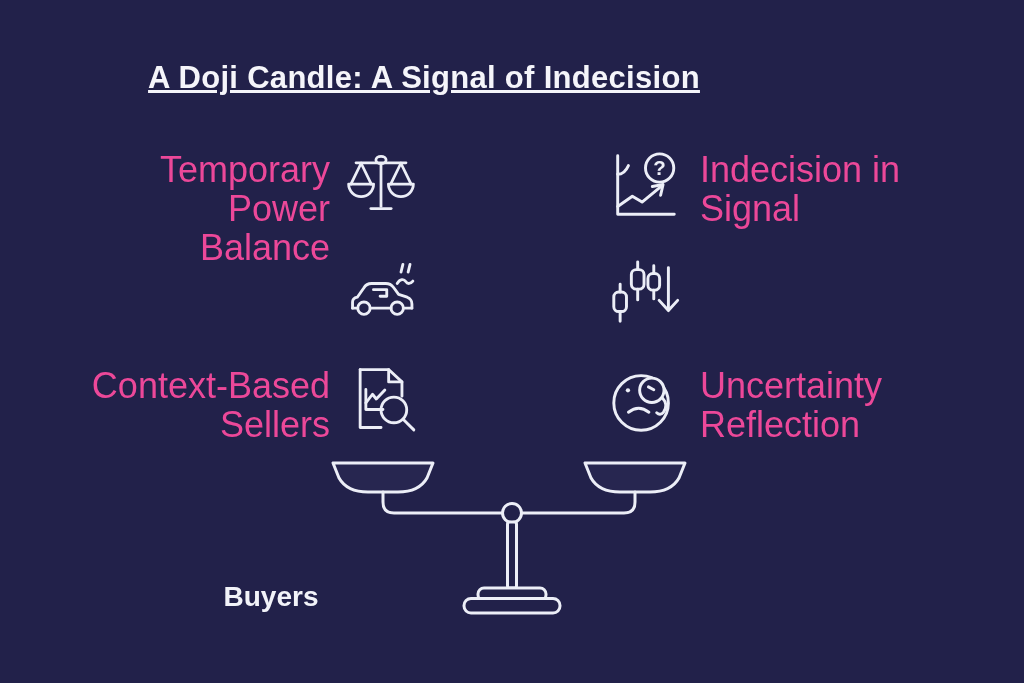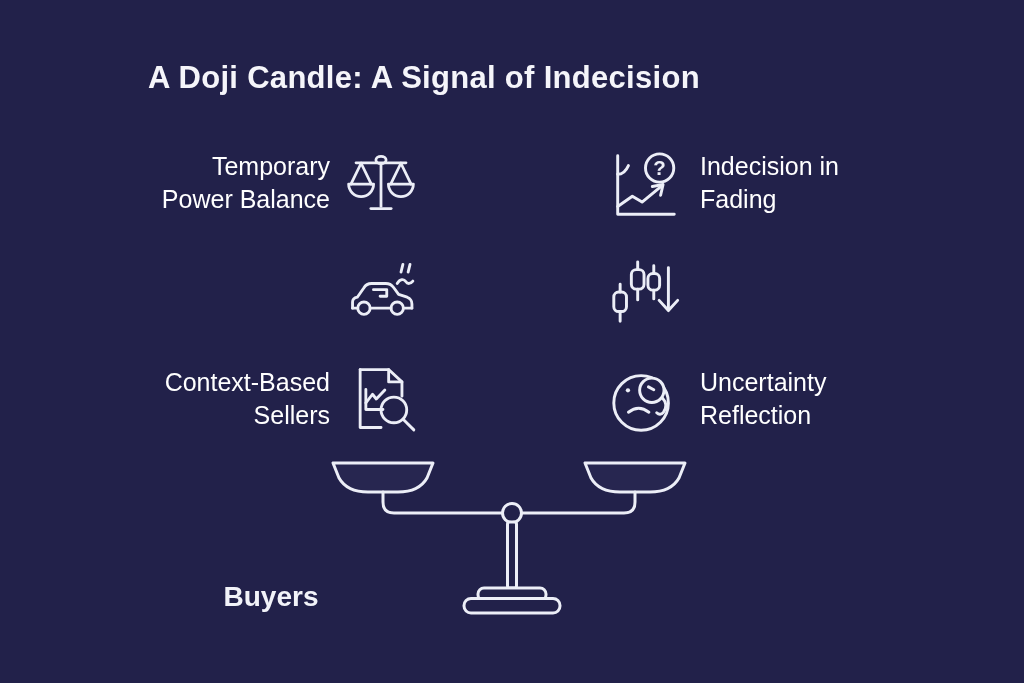"A Doji Candle: A Signal" .title { text-decoration: none -> underline }
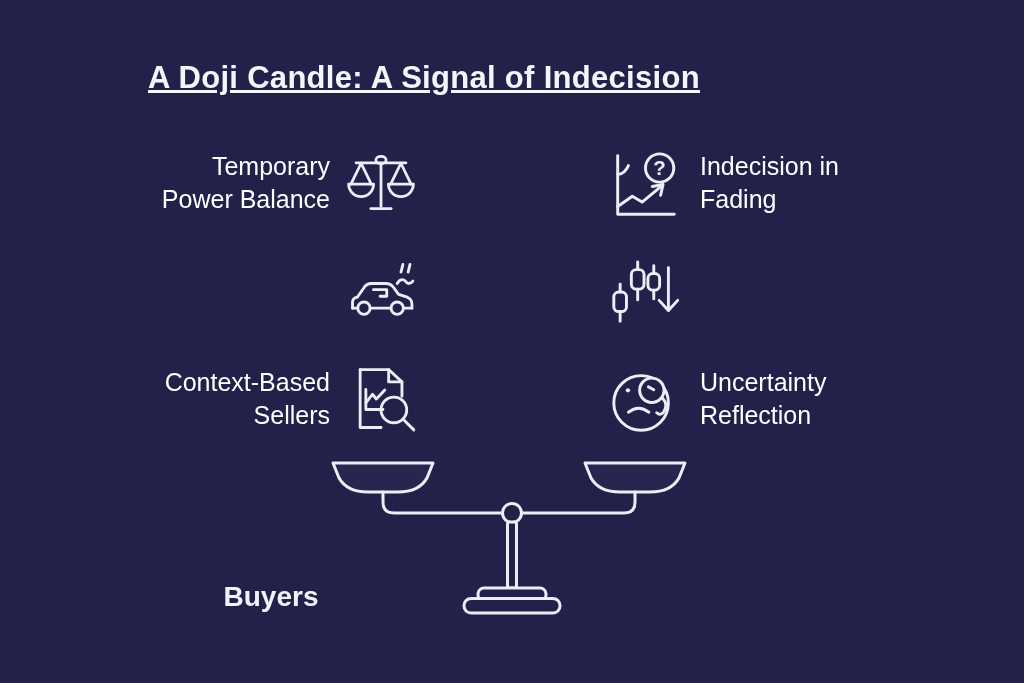"Temporary" .feature-label { color: #ffffff -> #ec4899; font-size: 25px -> 36px; line-height: 33px -> 39px }
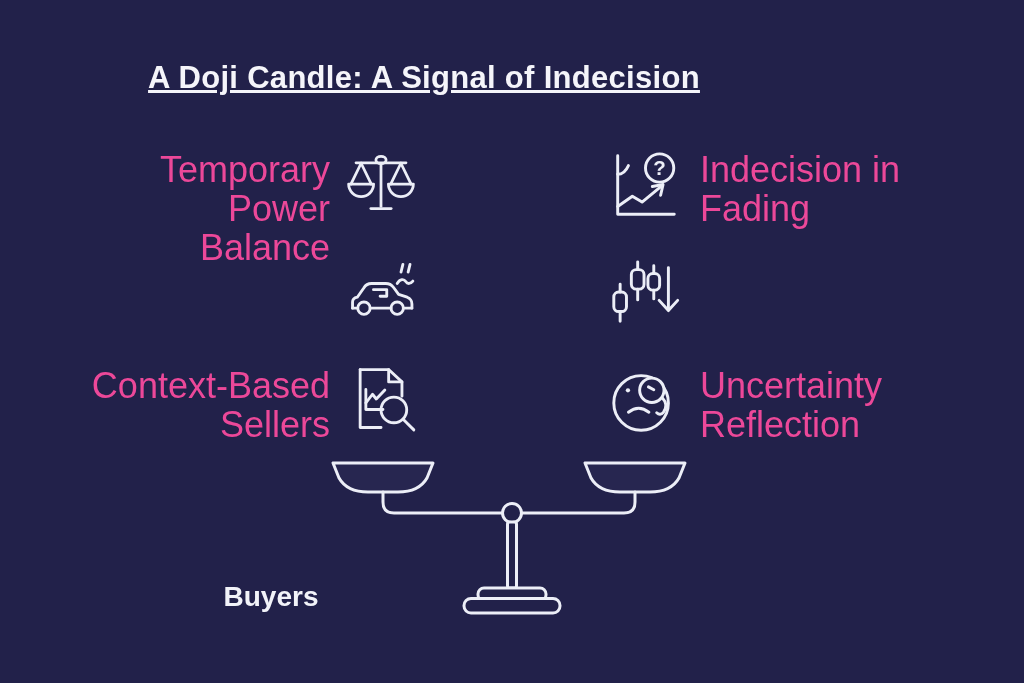"Indecision in" div.feature-label { text: Fading -> Signal }
